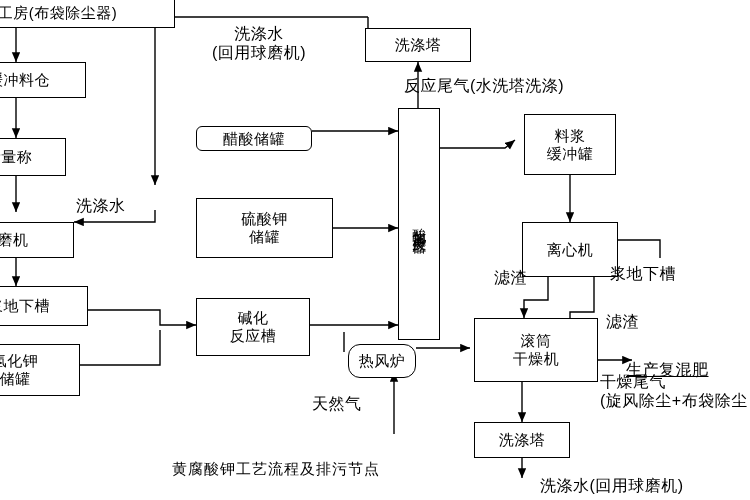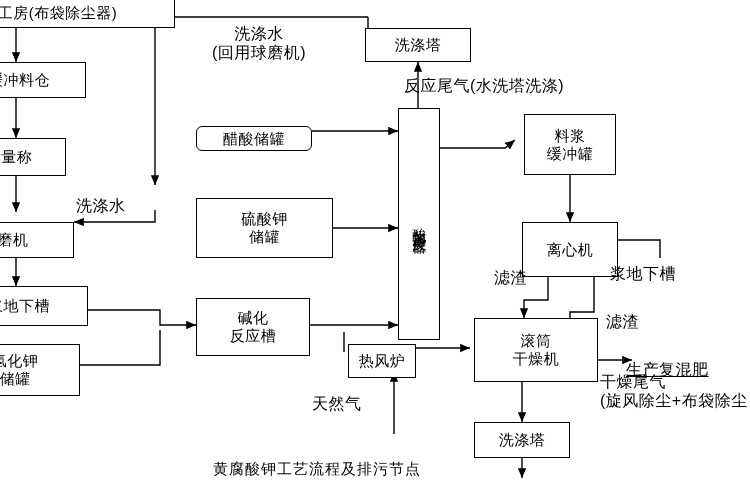"热风炉" div.node { border-radius: none -> 12px }
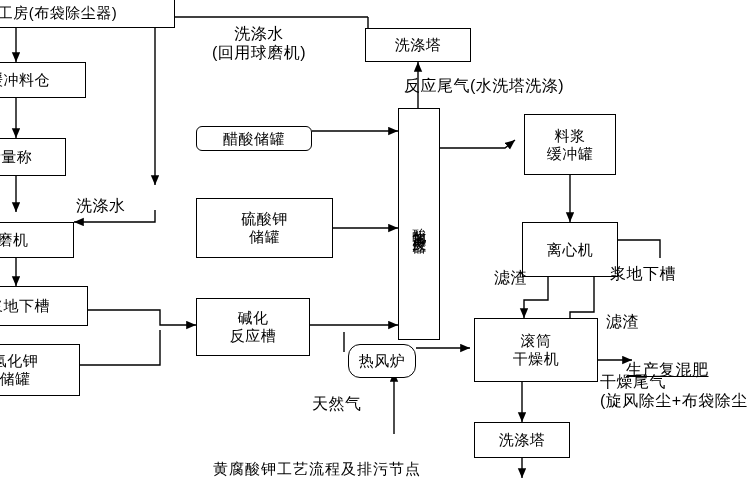"黄腐酸钾工艺流程及排污节点" div.caption { margin-left: 41px -> none }
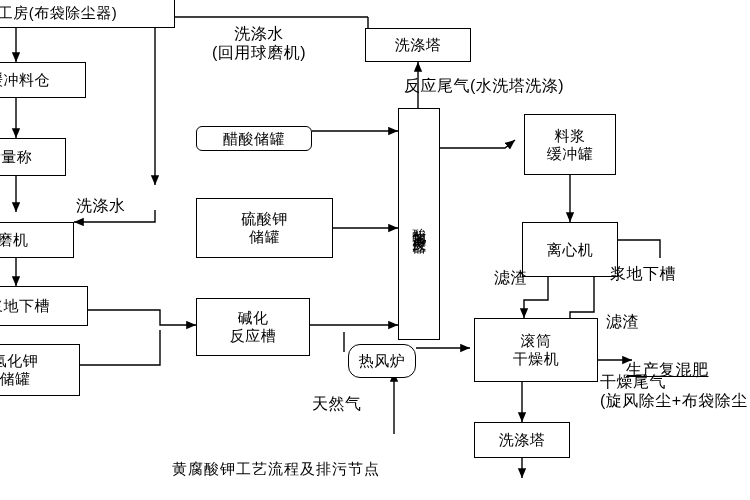"洗涤水(回用球磨机)" div.label { html: none -> <div>洗涤水(回用球磨机)</div> }
